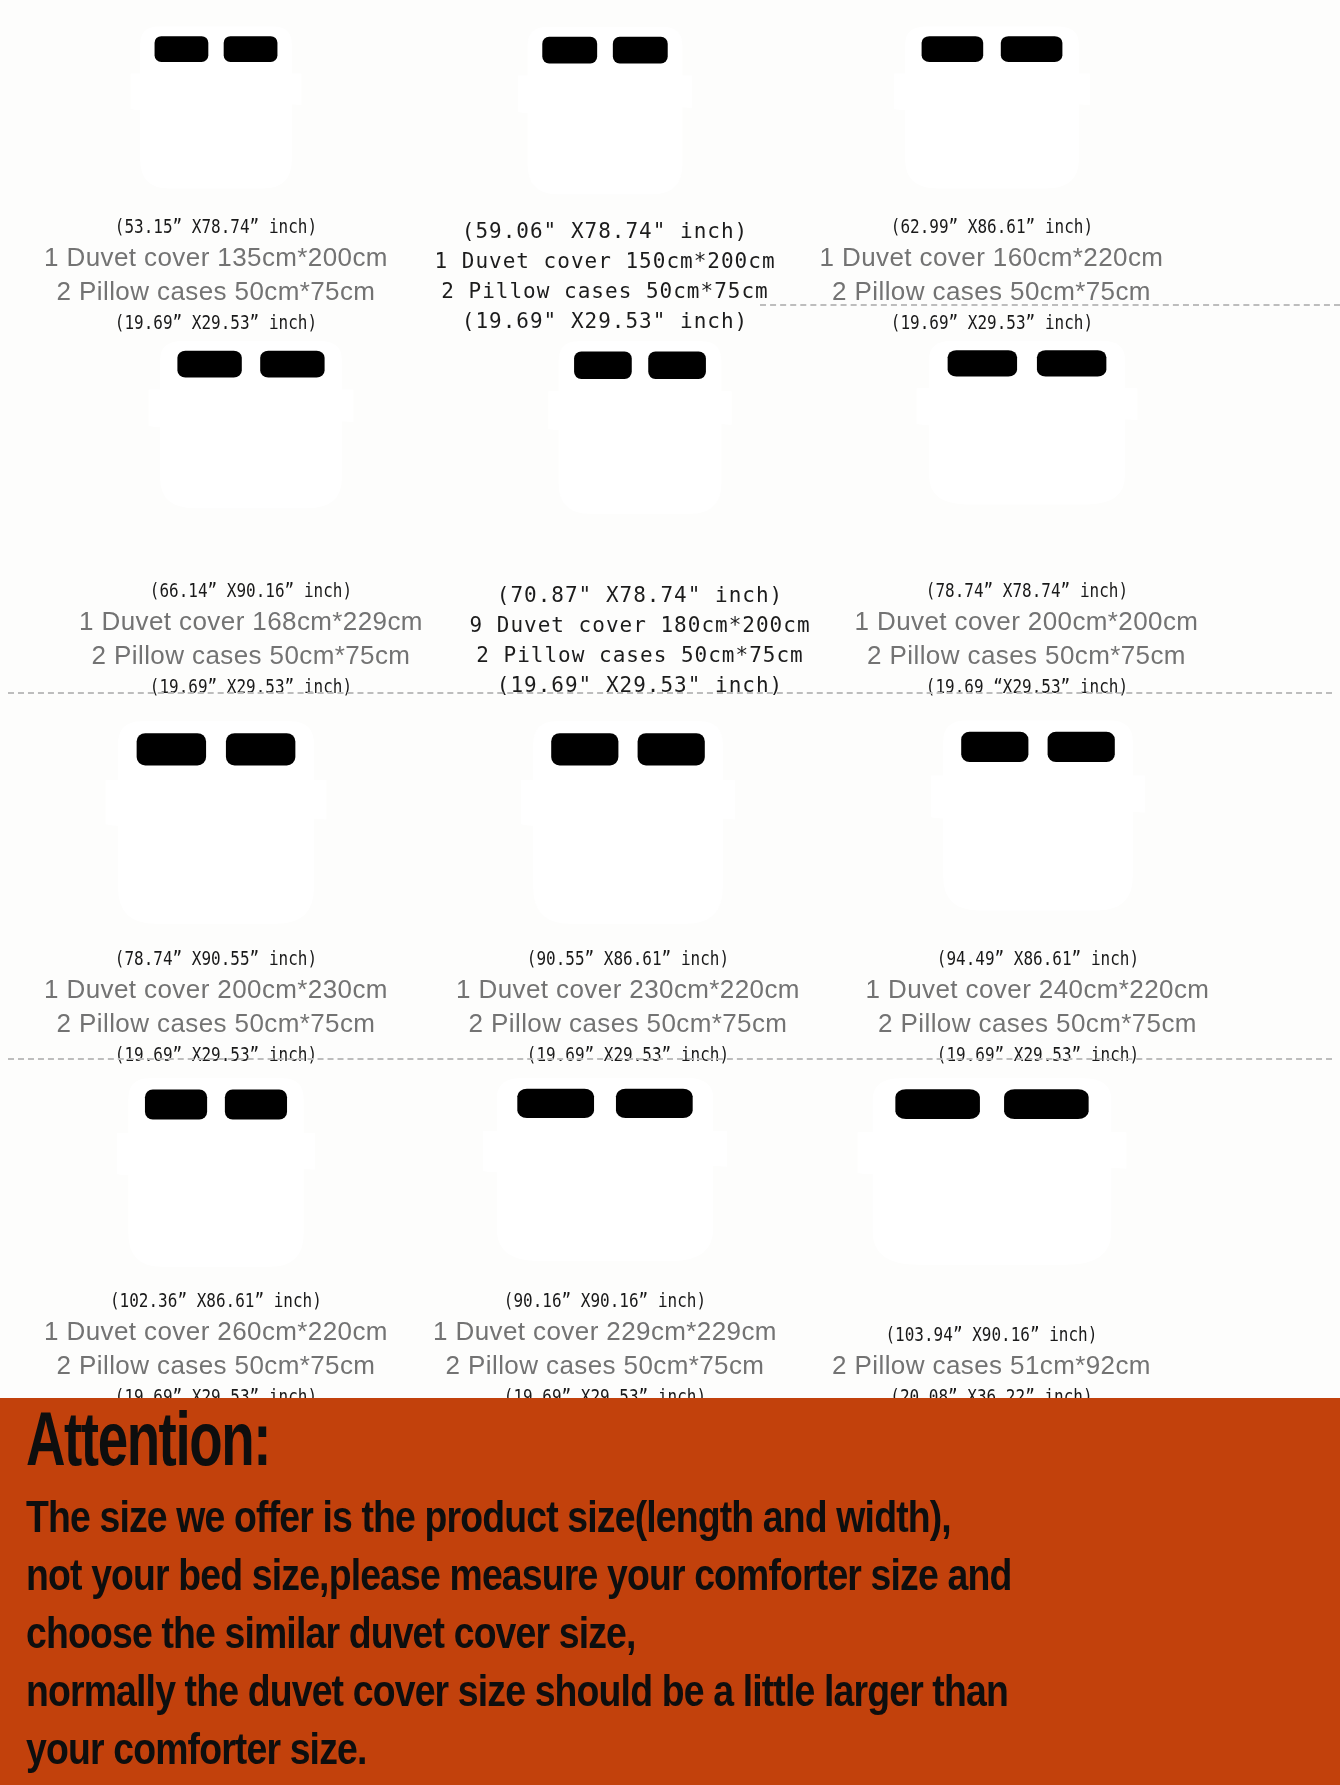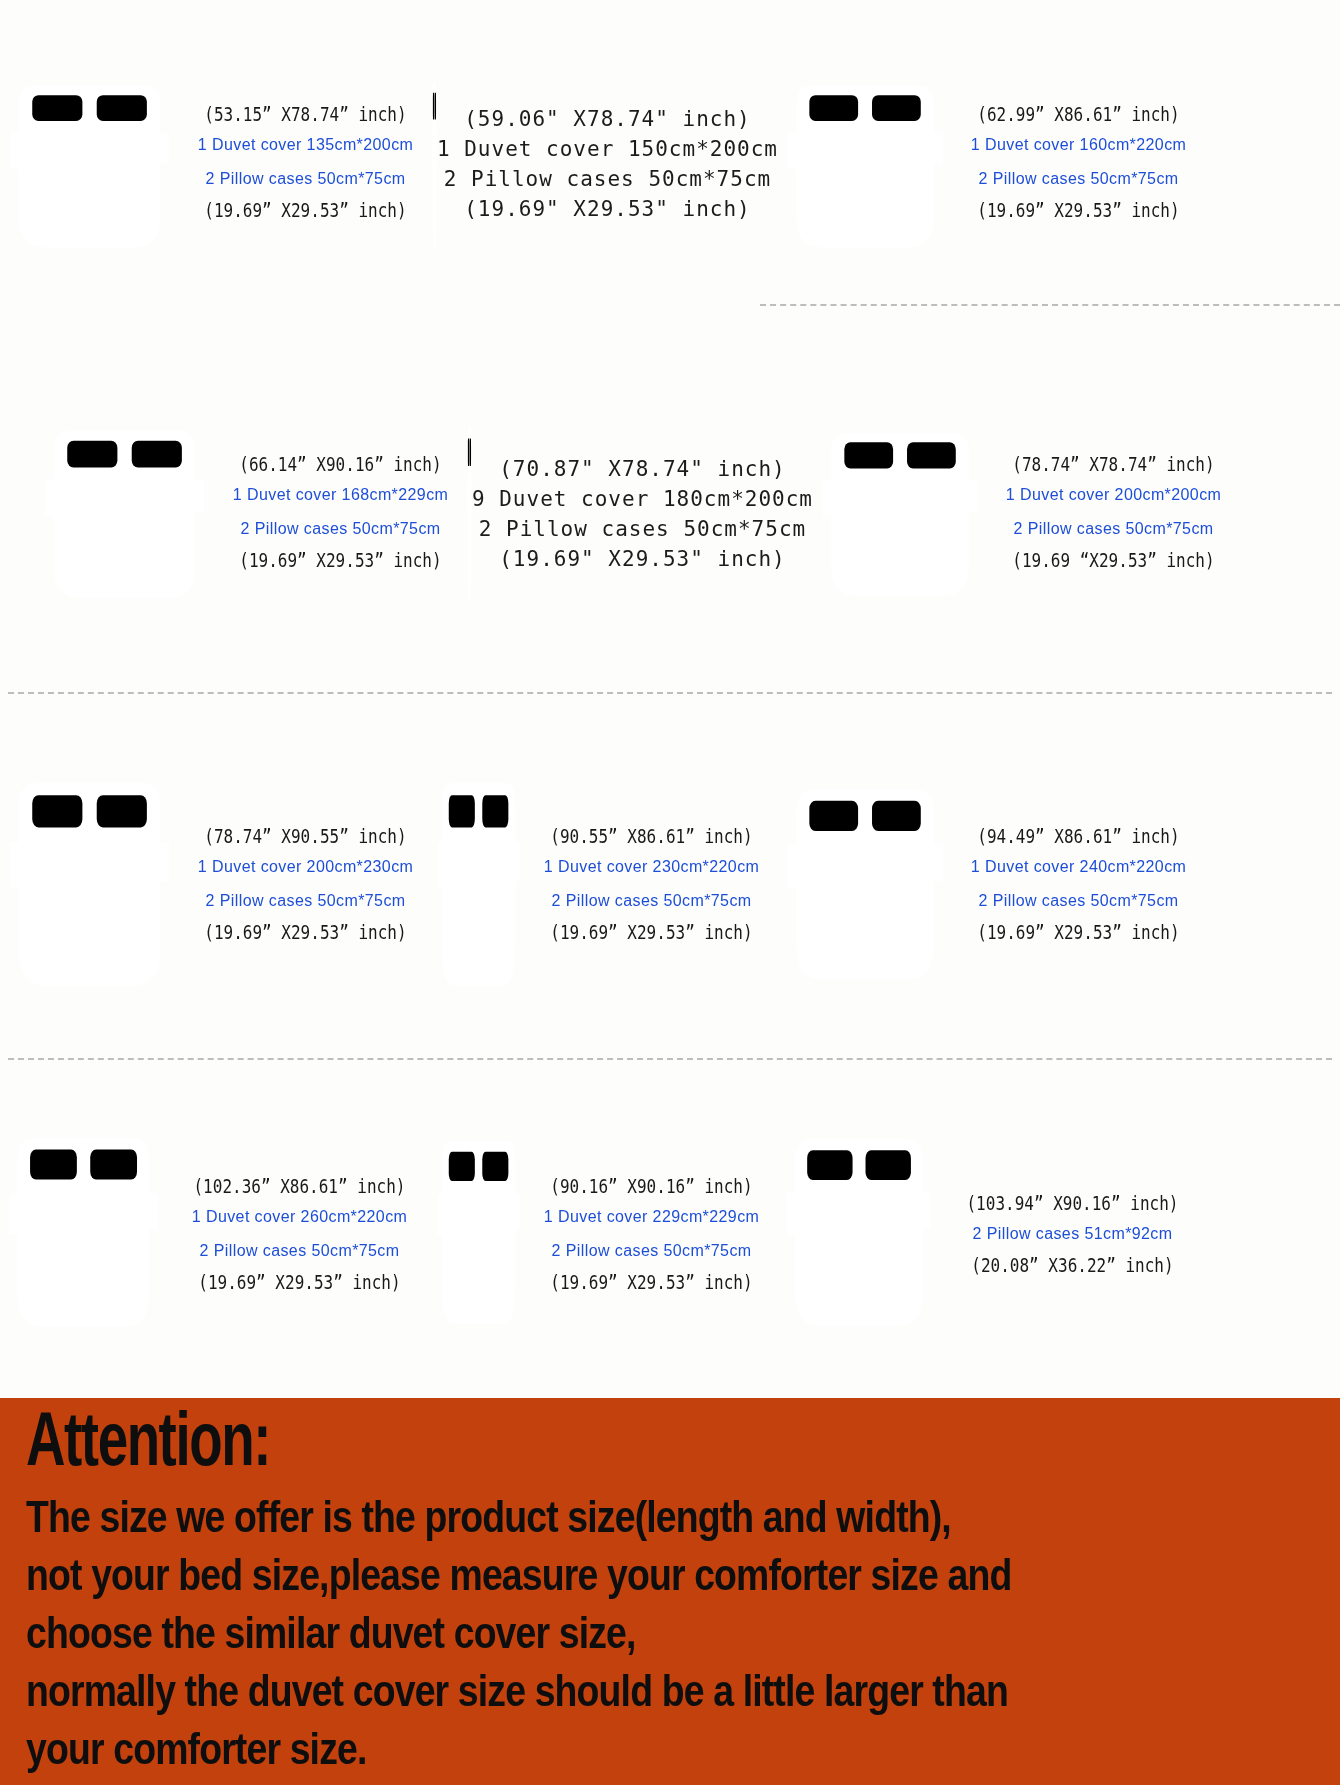"(53.15” X78.74” inch)" .cell { flex-direction: none -> column }
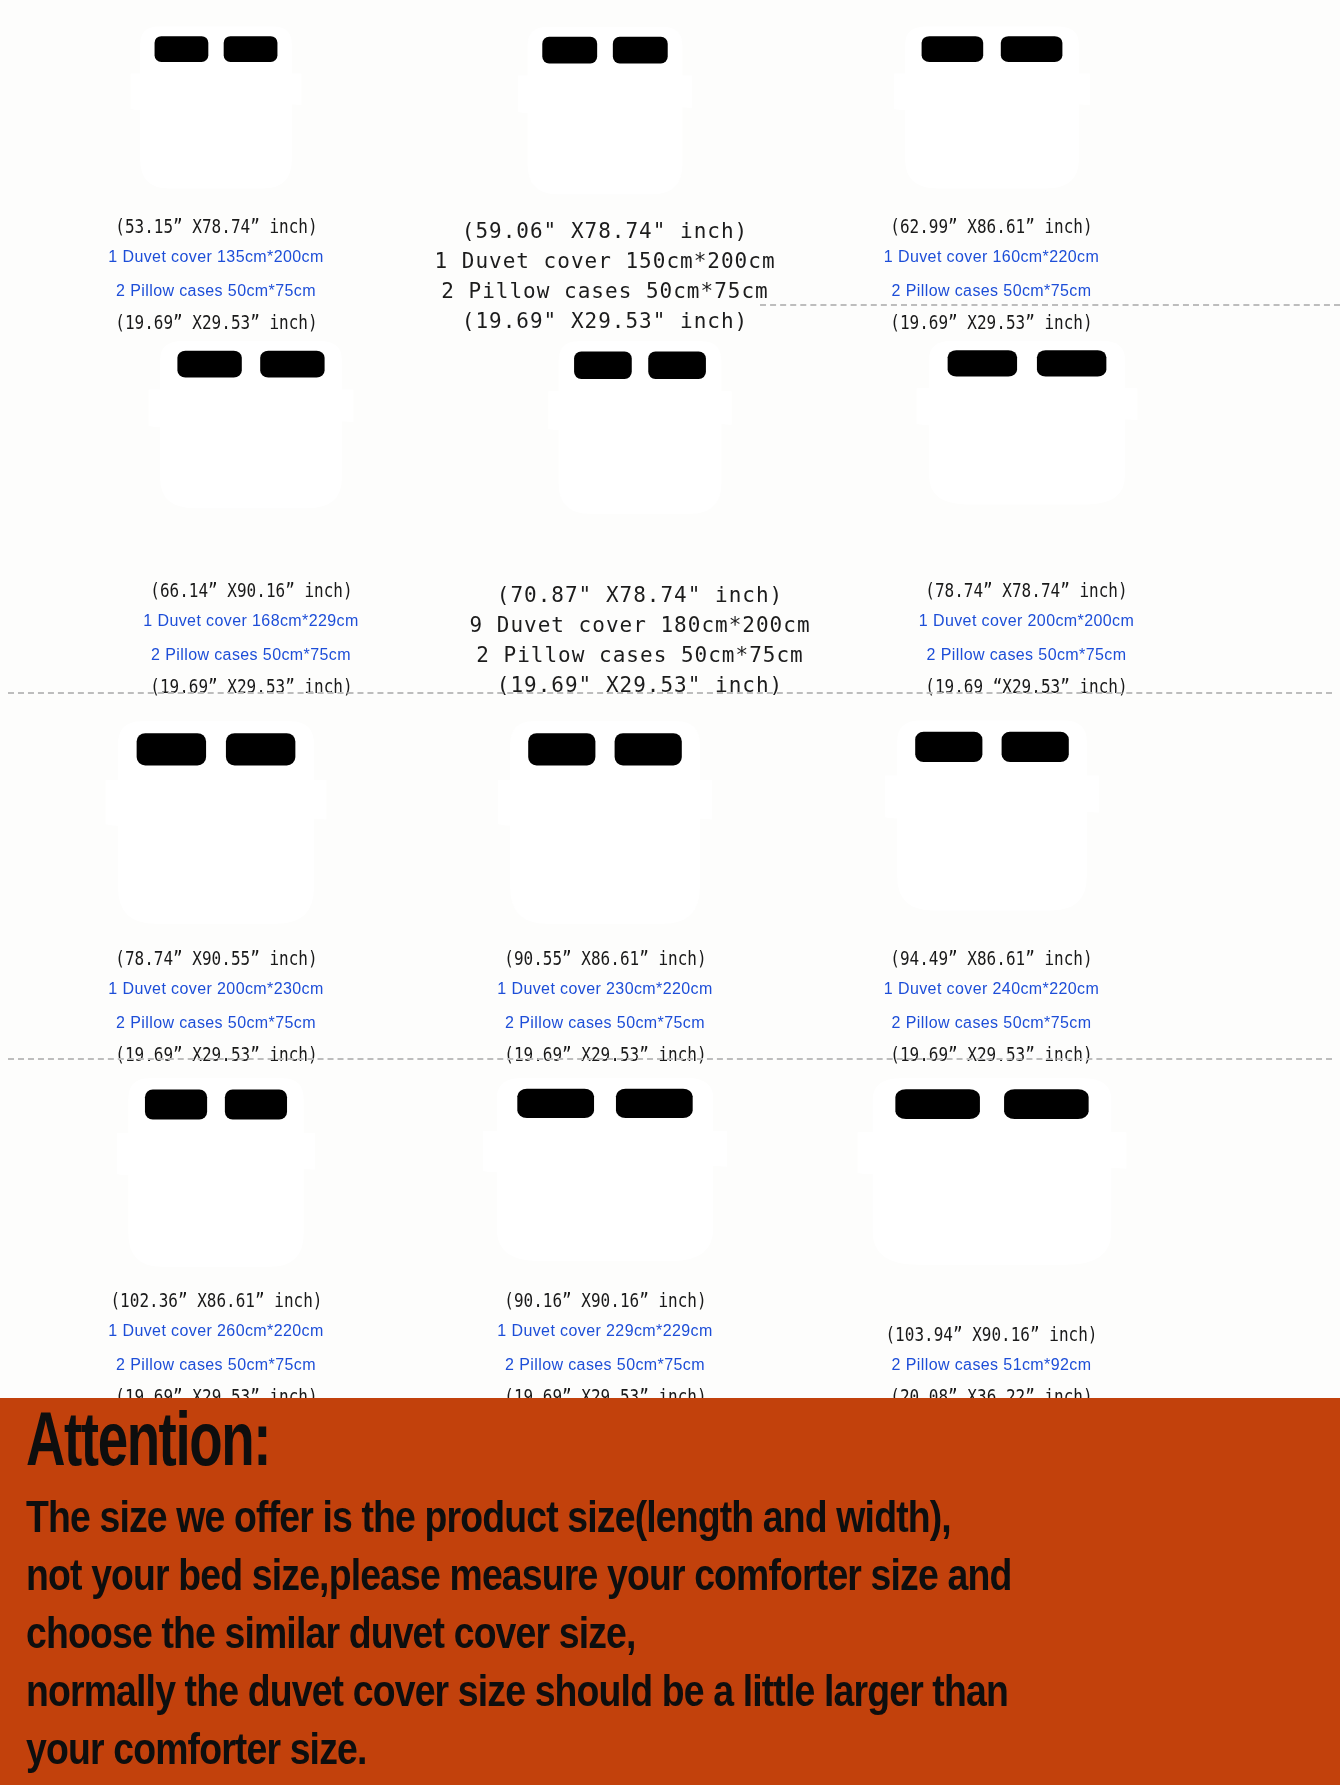"1 Duvet cover 135cm*200cm" .main-line { color: #1d4ed8 -> #737373; font-size: 16px -> 26px }
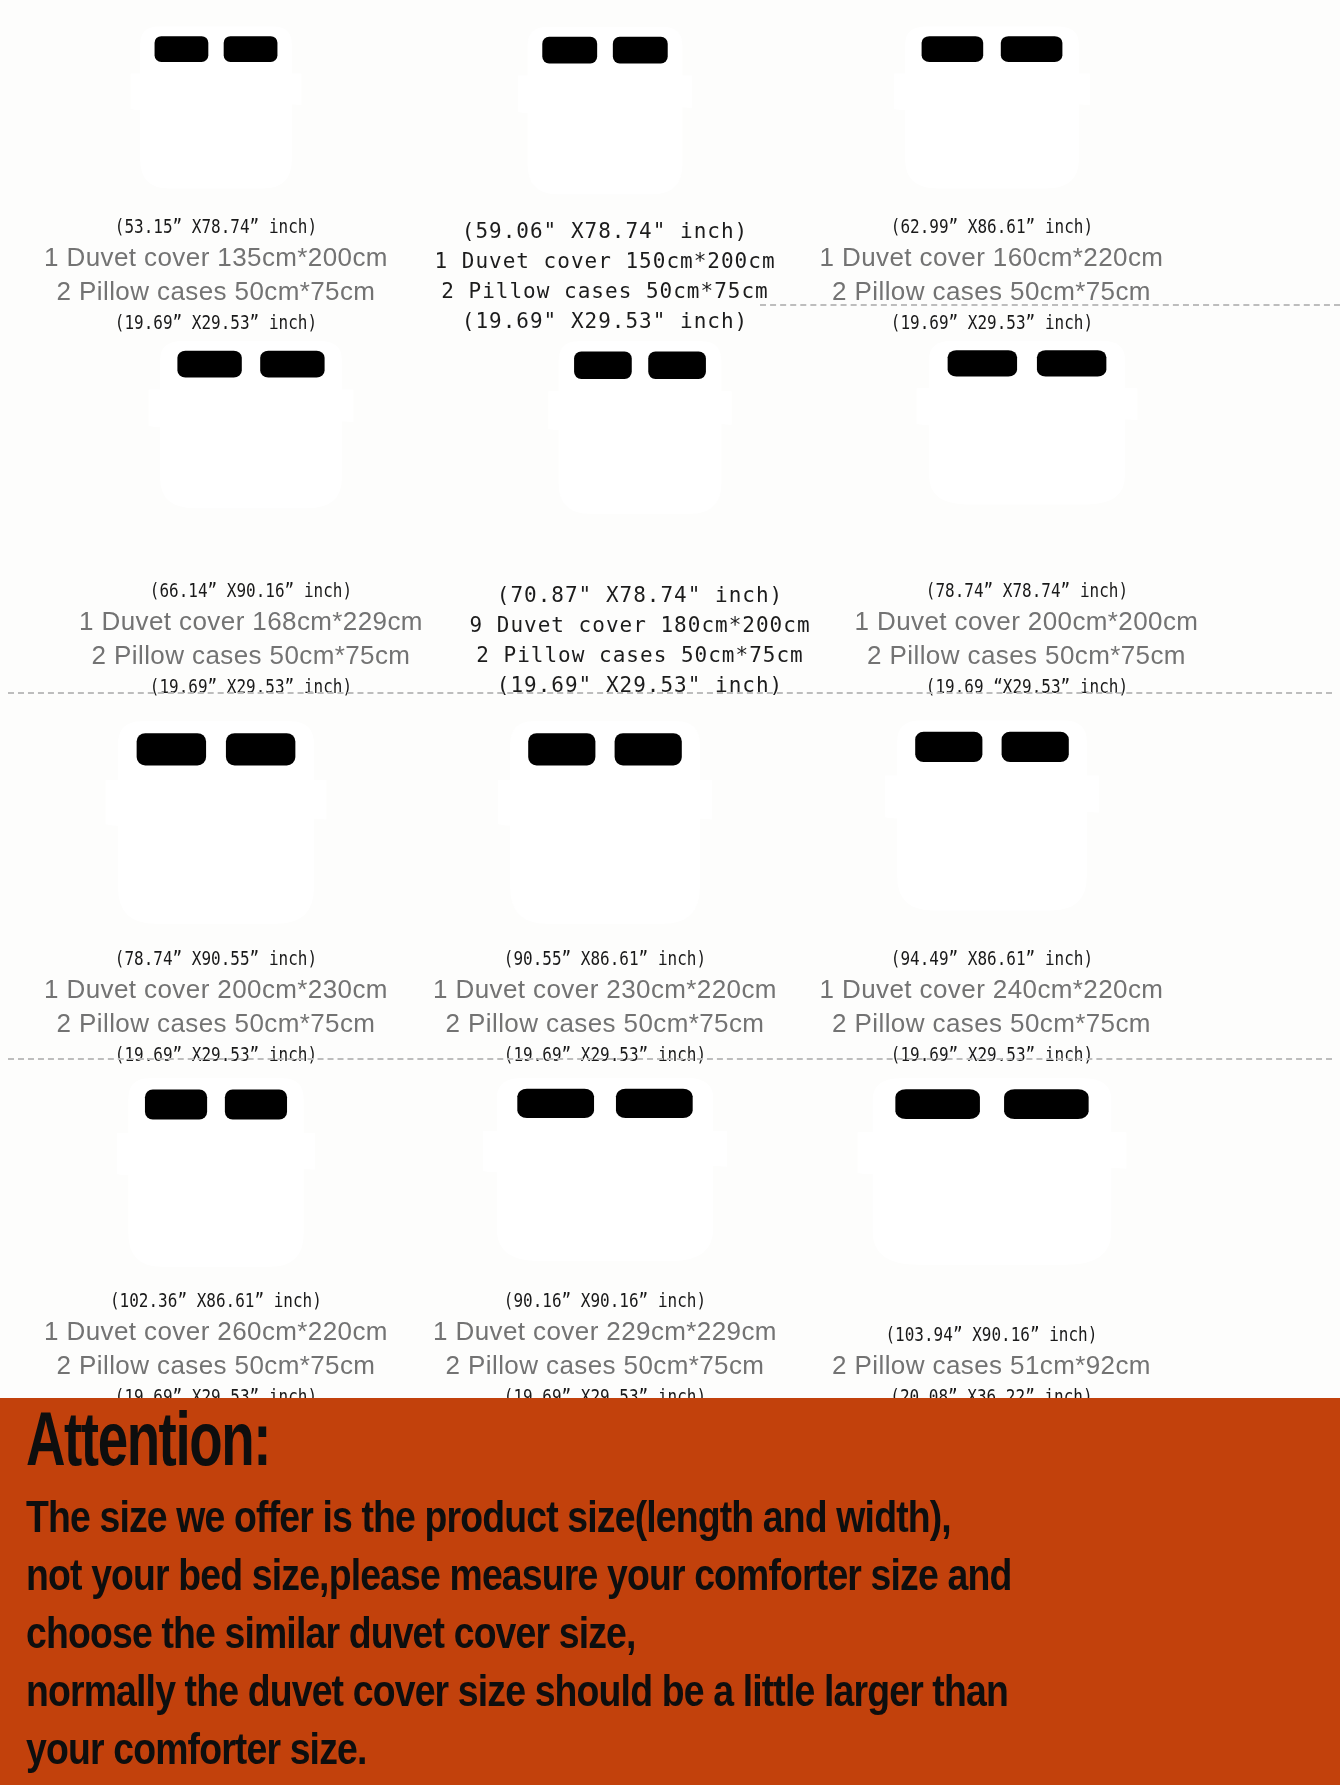"(78.74” X90.55” inch)" .row-3 { gap: none -> 23px }
